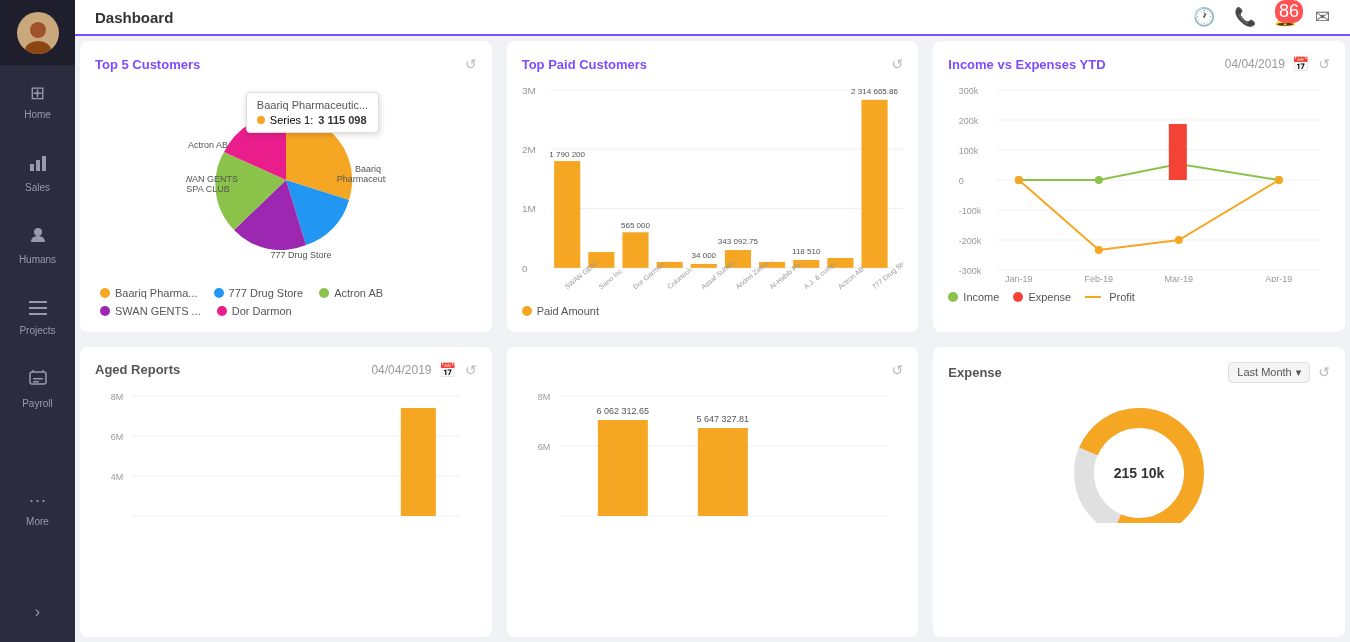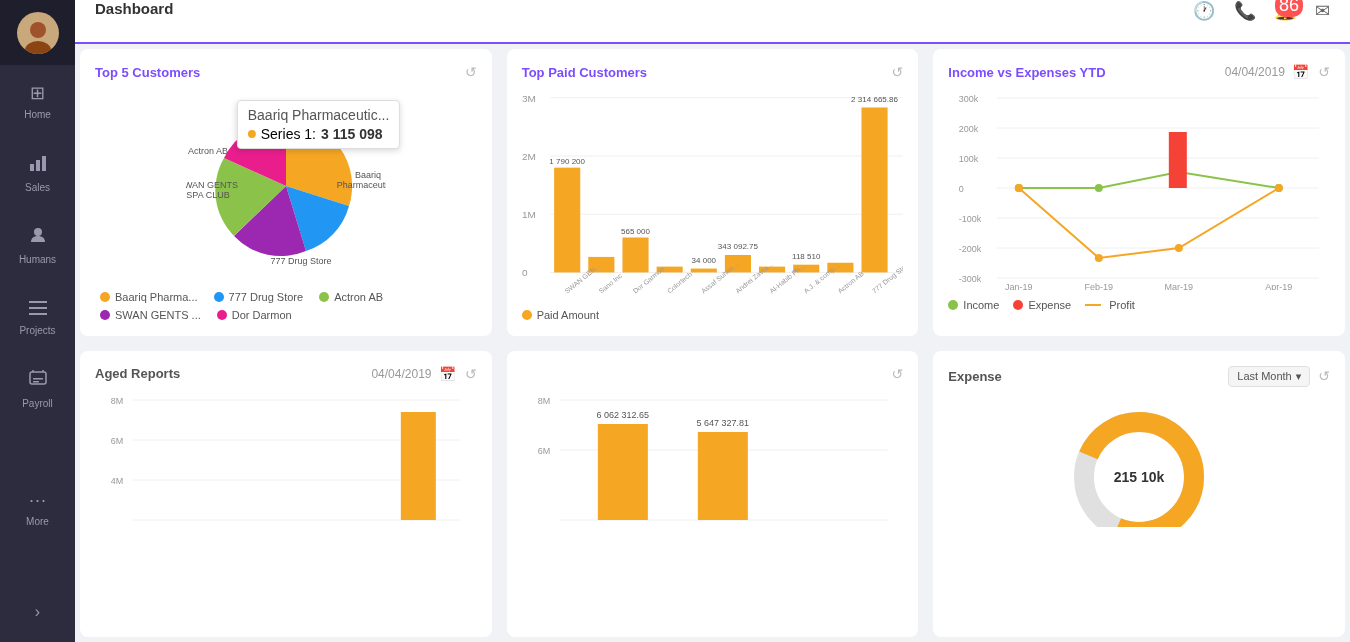"Dashboard" .topbar { align-items: flex-start -> center; height: 44px -> 36px }
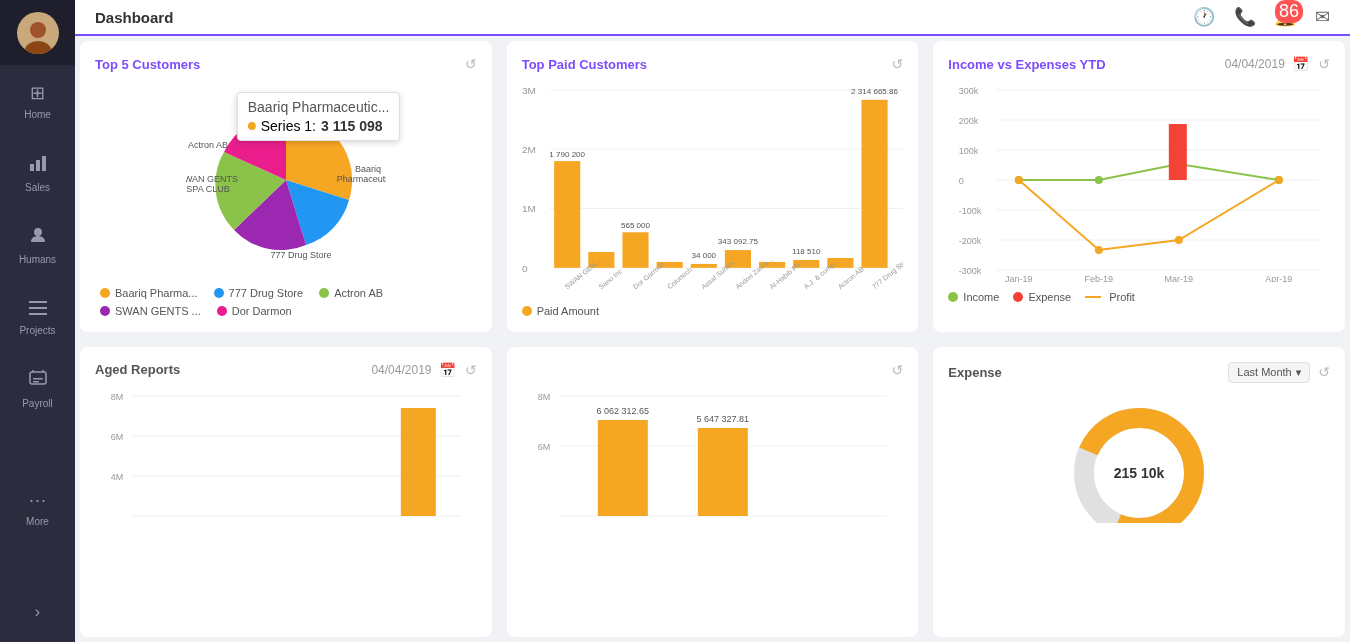"Baariq Pharmaceutic..." .pie-tooltip { font-size: 14px -> 11px }
